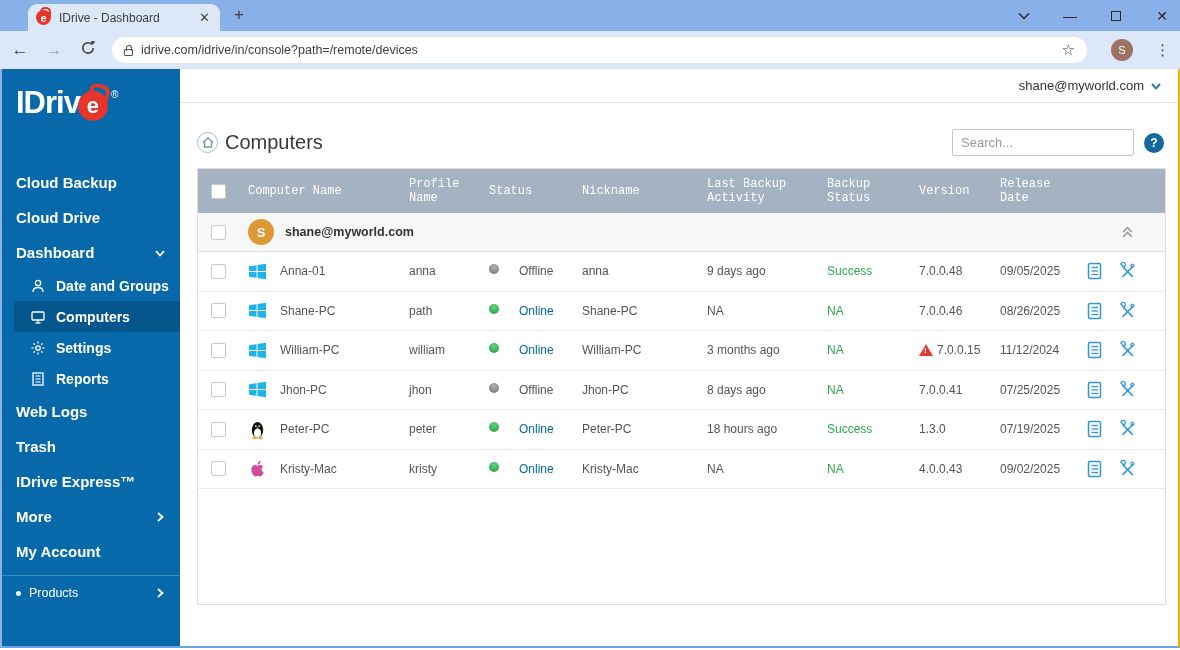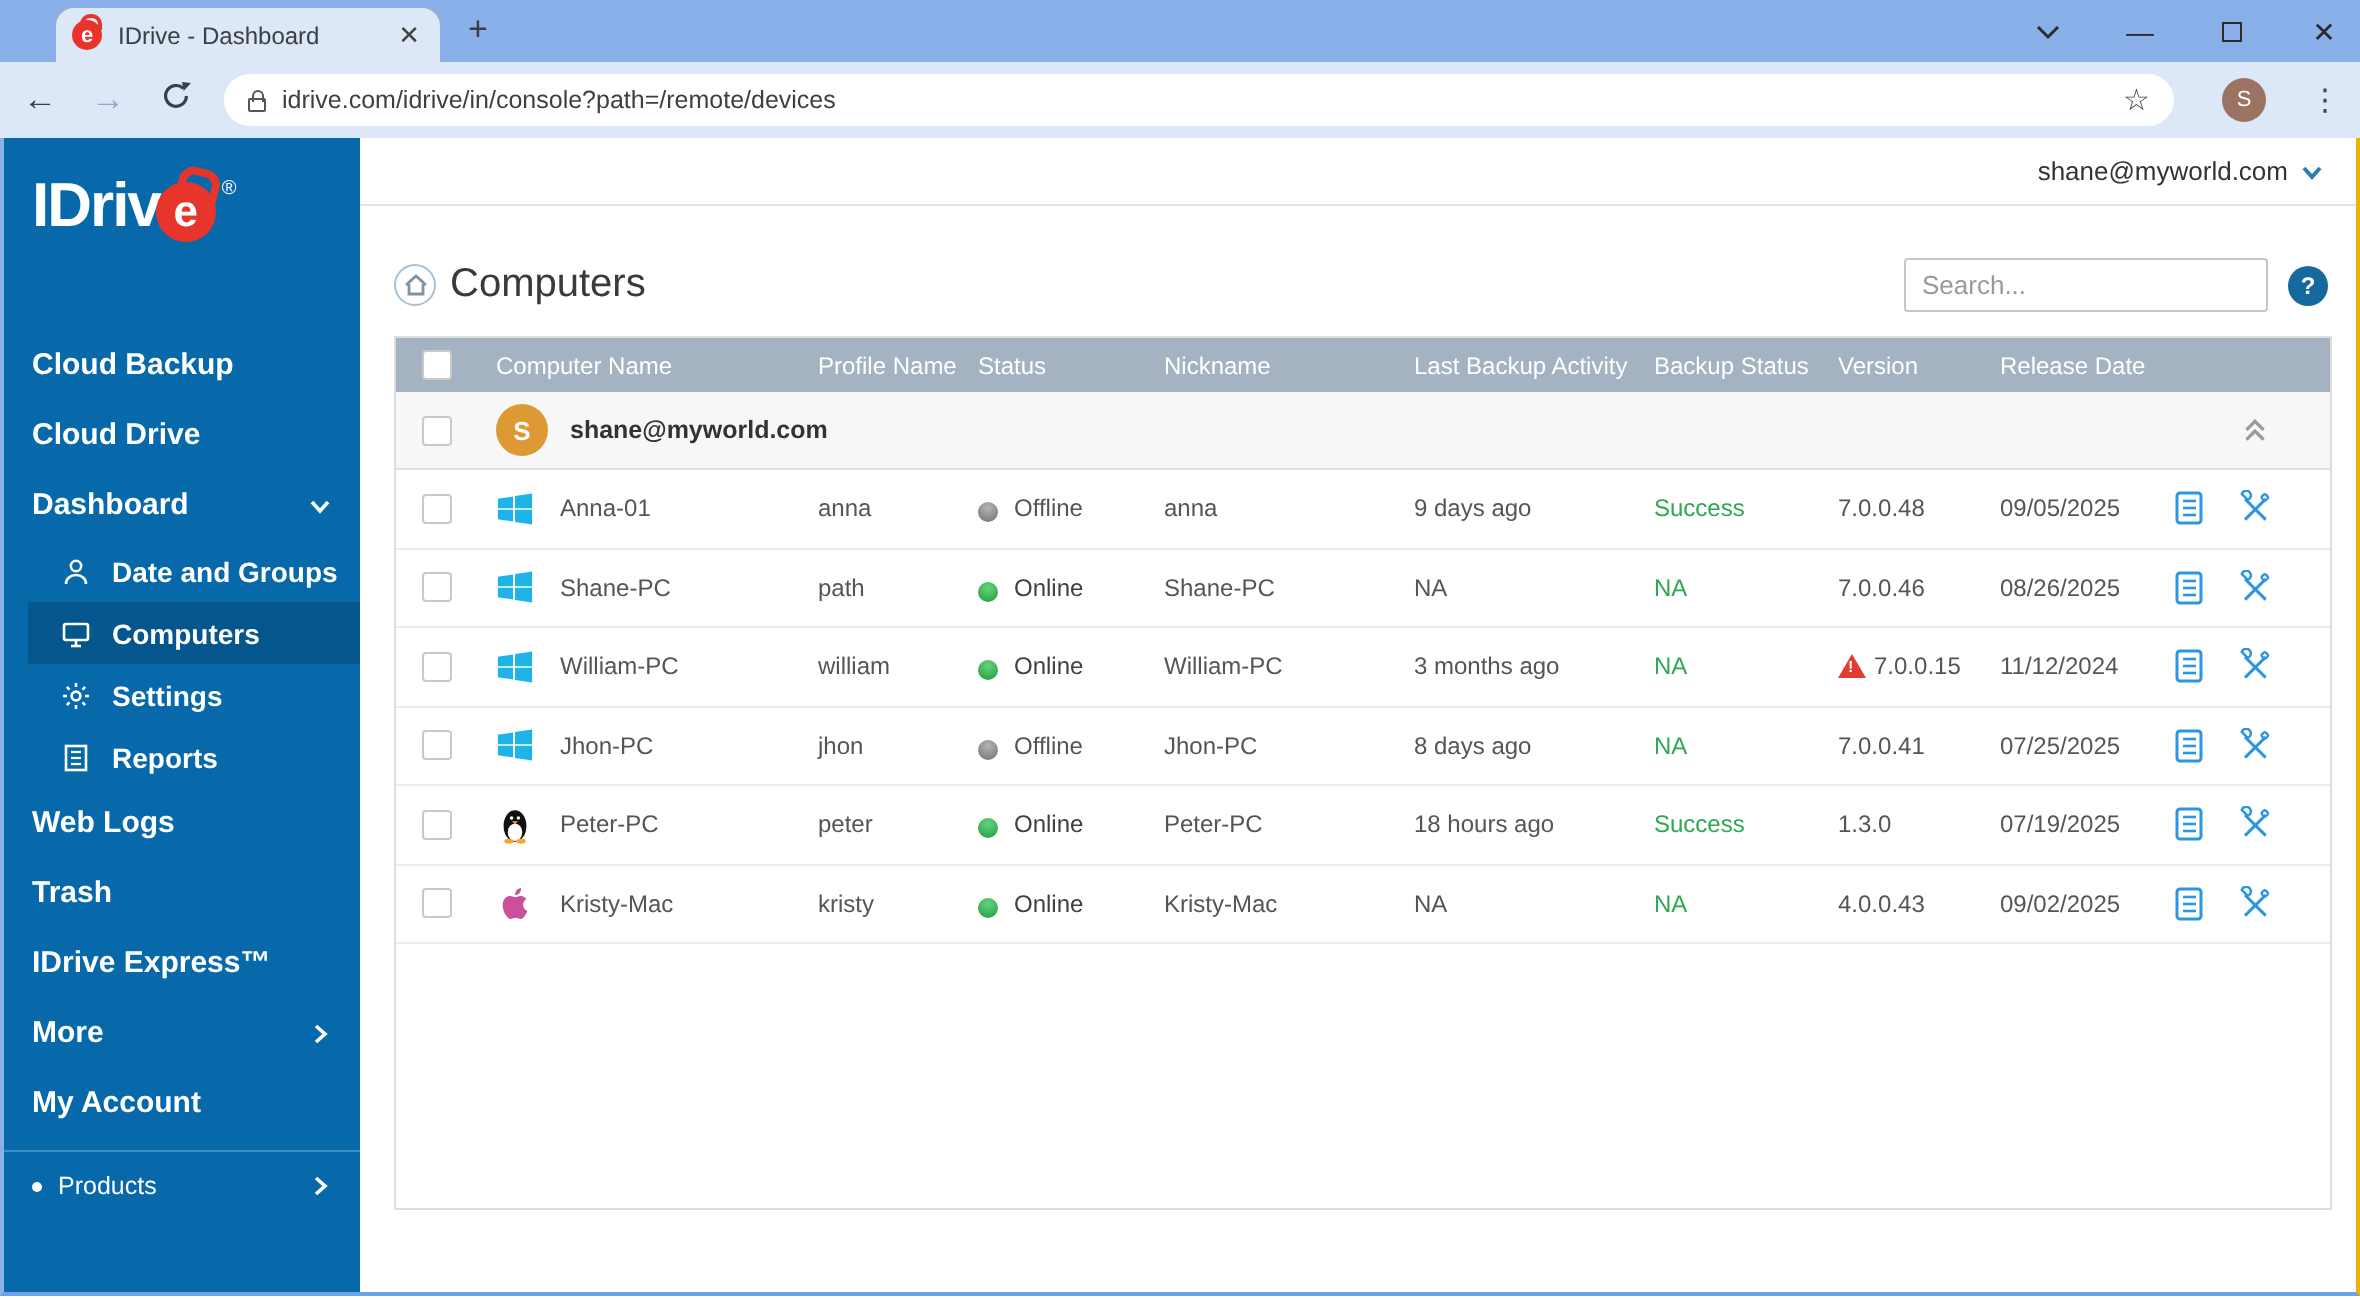"Computer Name" .thead { font-family: none -> Liberation Mono, monospace; height: 27px -> 44px }
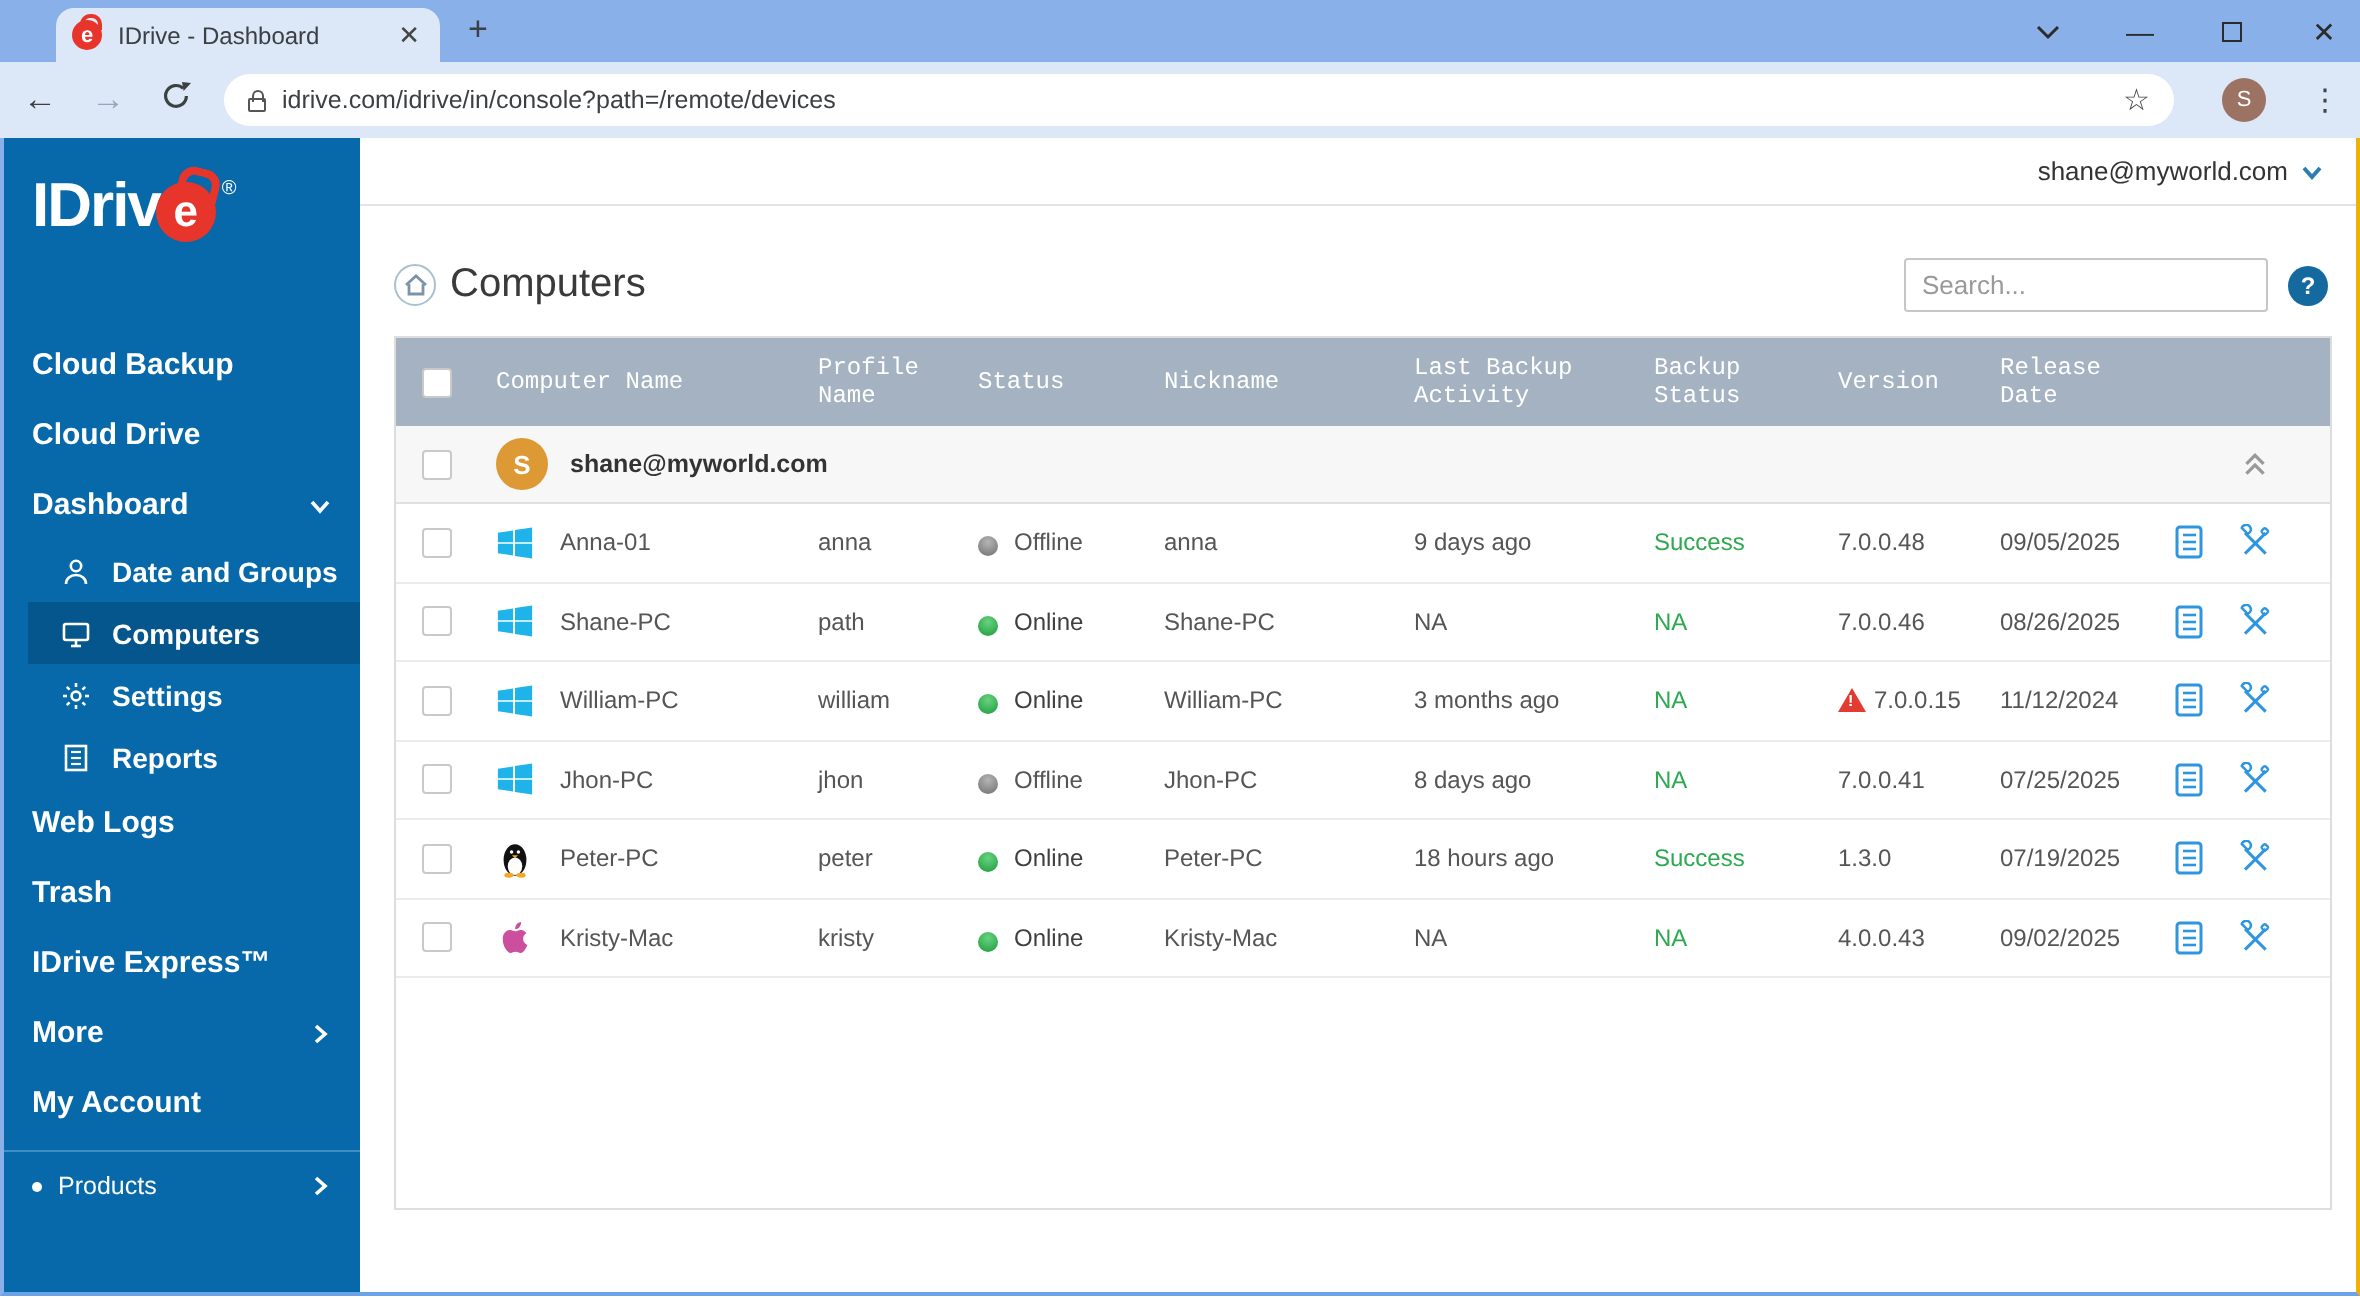"Offline" .status-cell { align-items: flex-end -> flex-start; gap: 8px -> 20px }
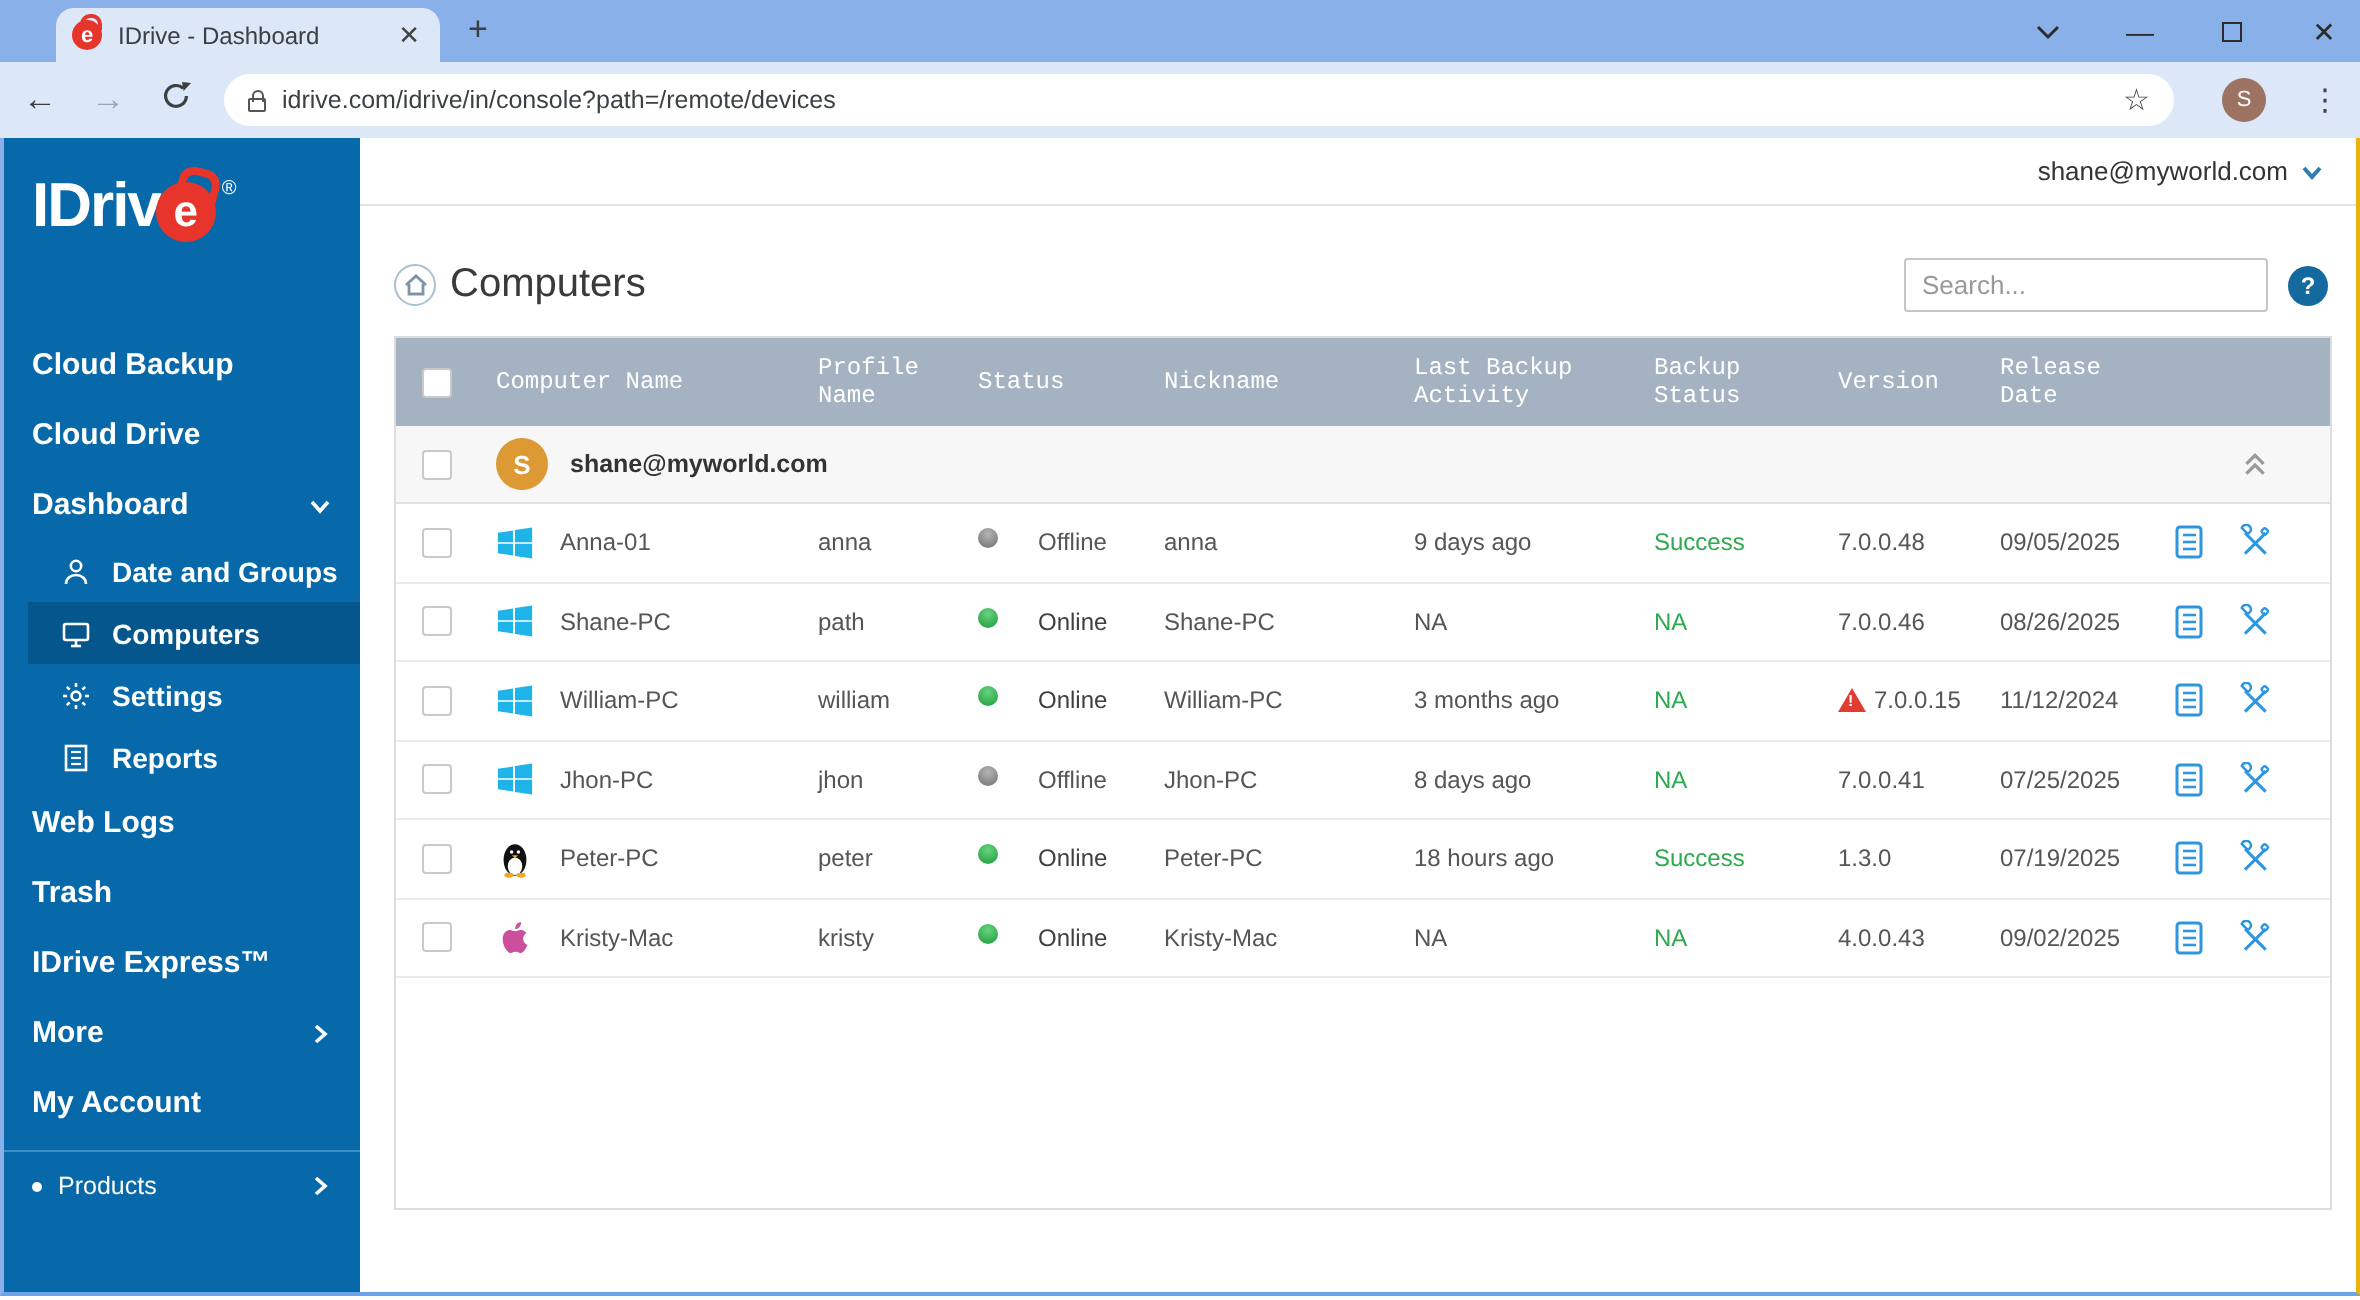"Online" .trow.online .status-text { color: #404040 -> #0369a1 }
